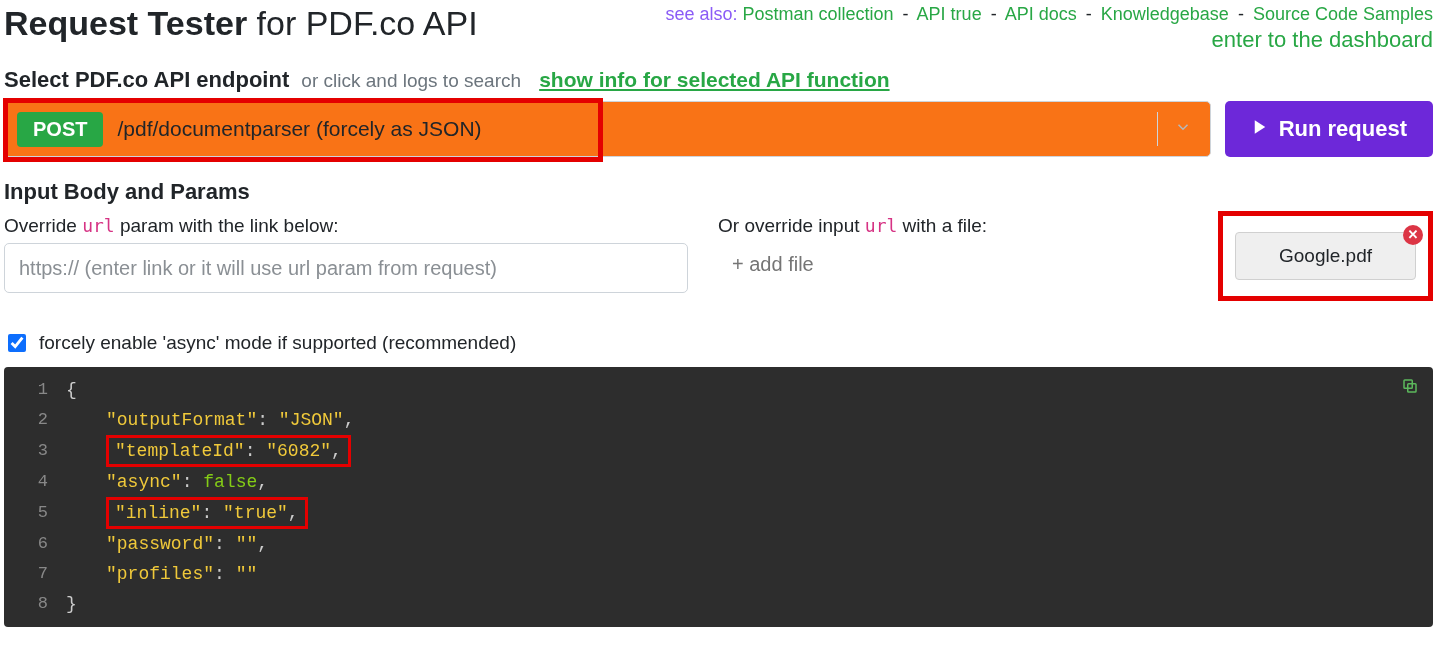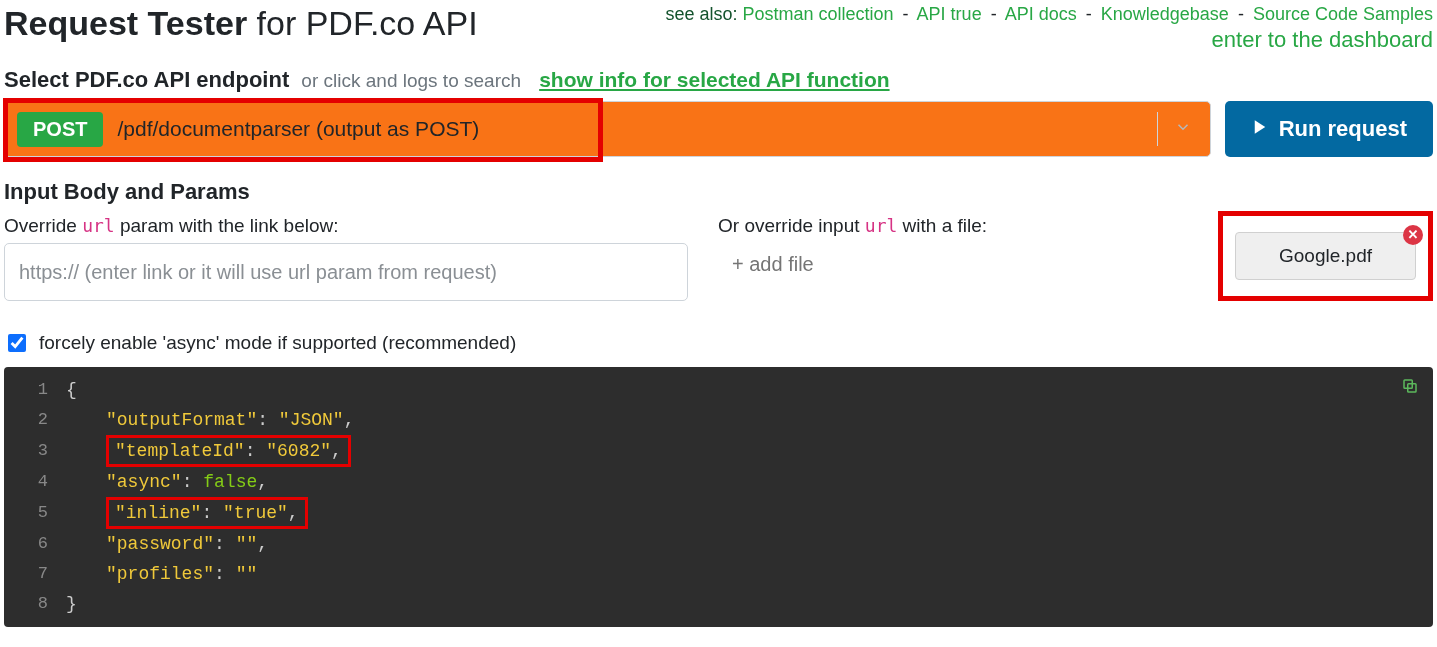"see also:" .top-links .prefix { color: #14532d -> #8b5cf6 }
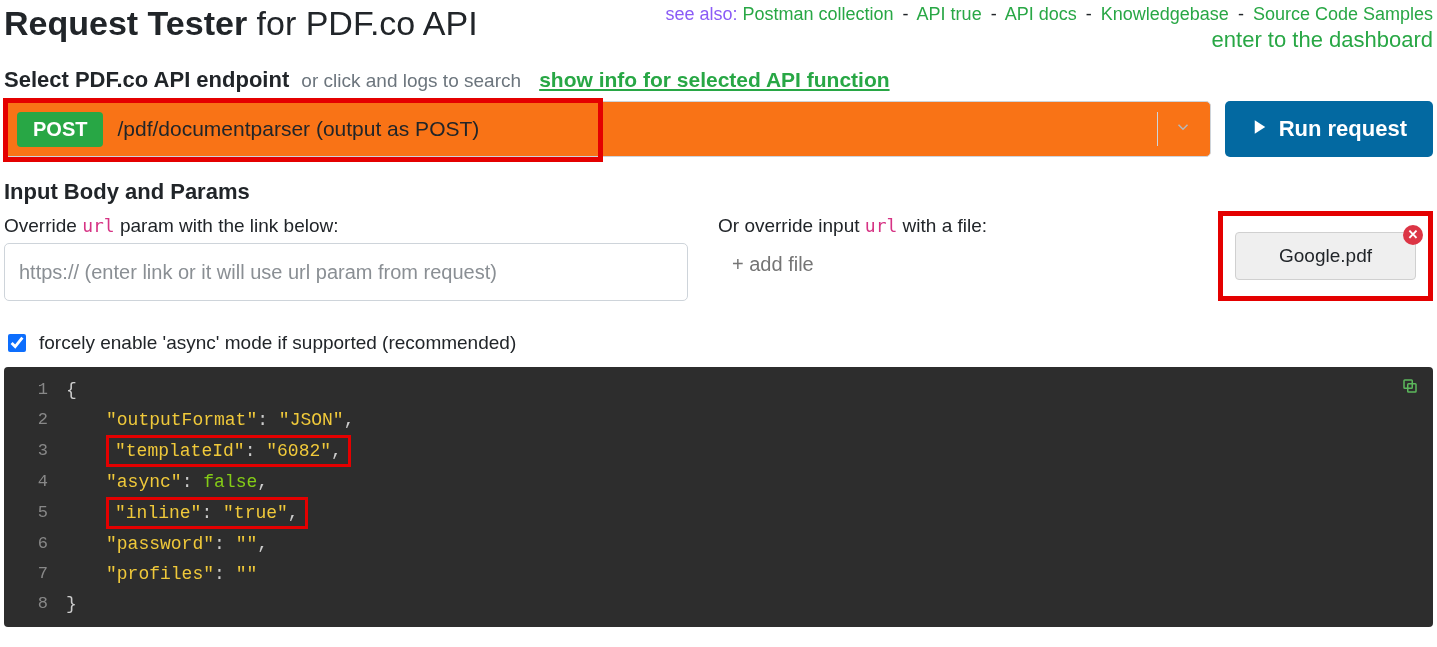"/pdf/documentparser (output as POST)" span.endpoint-text { text: output as POST -> forcely as JSON }
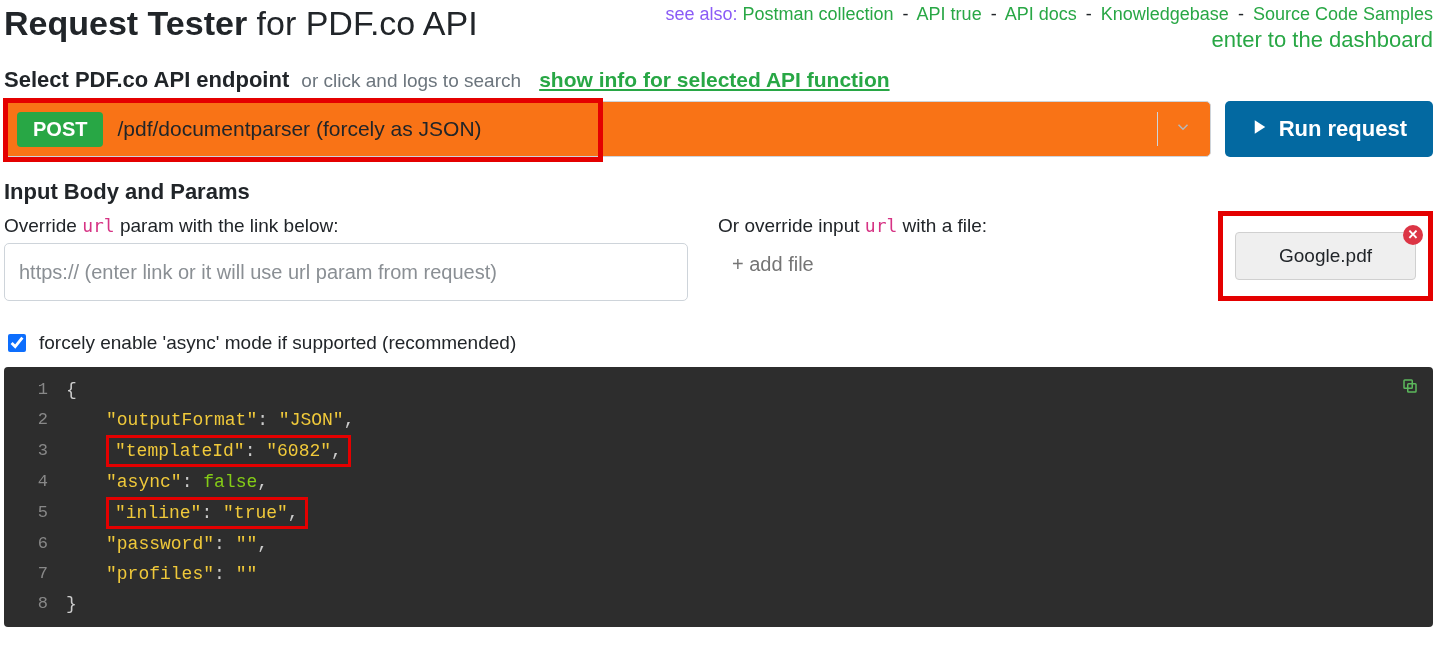"Run request" .run-btn { background: #0369a1 -> #6d28d9 }
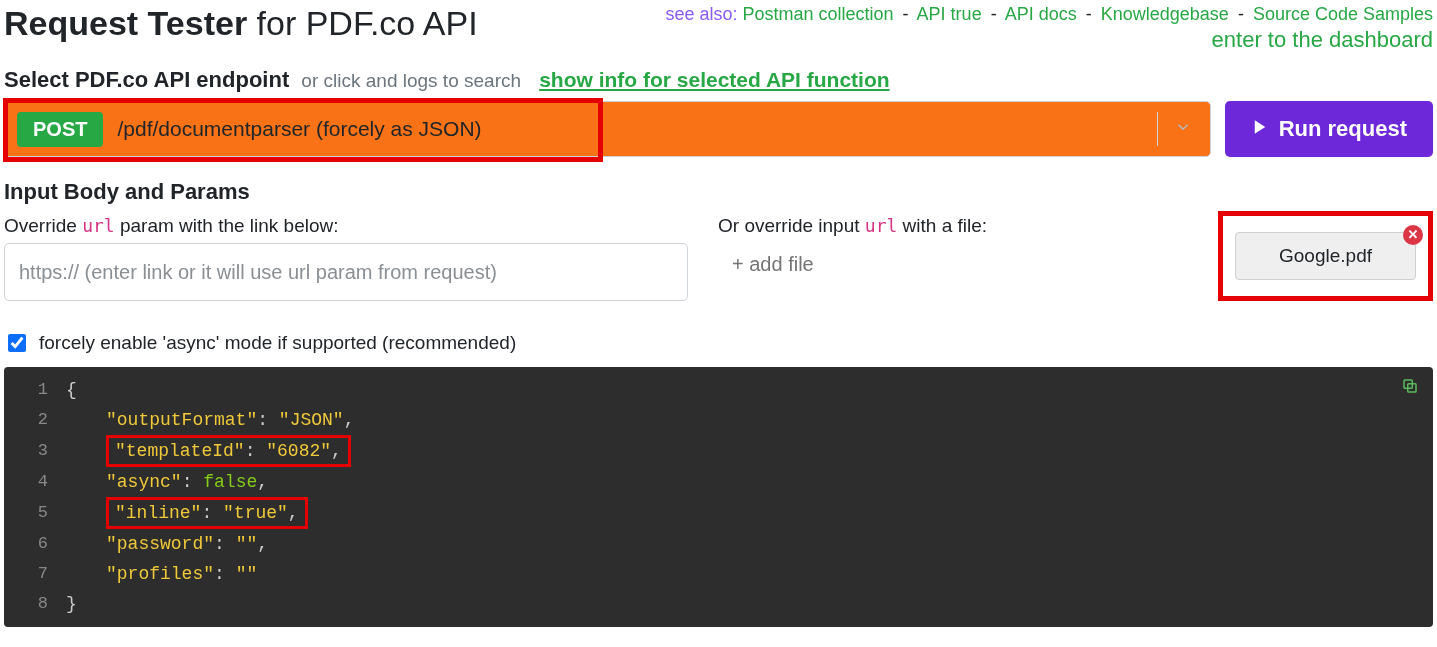"https:// (enter link or it" .text-input { height: 58px -> 50px }
